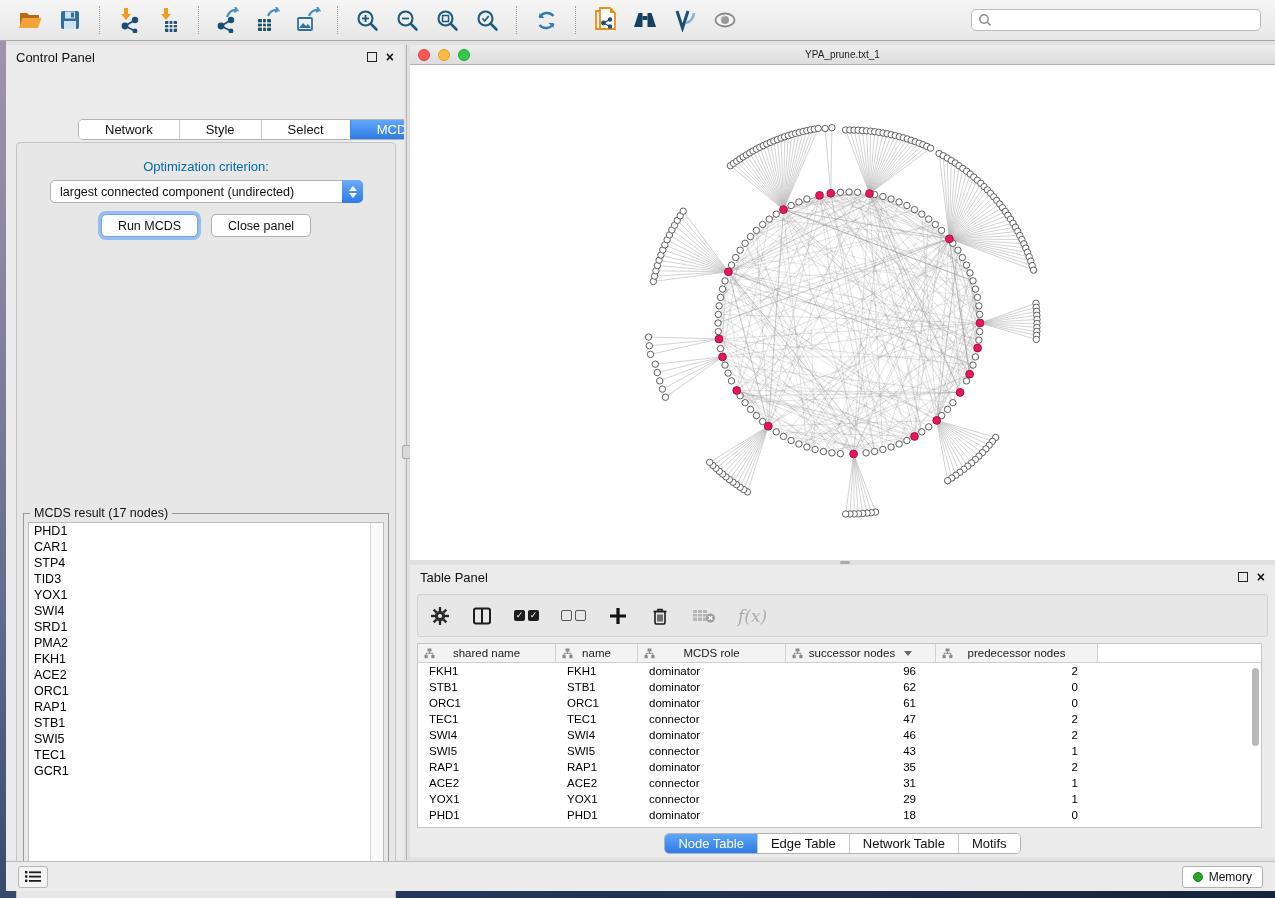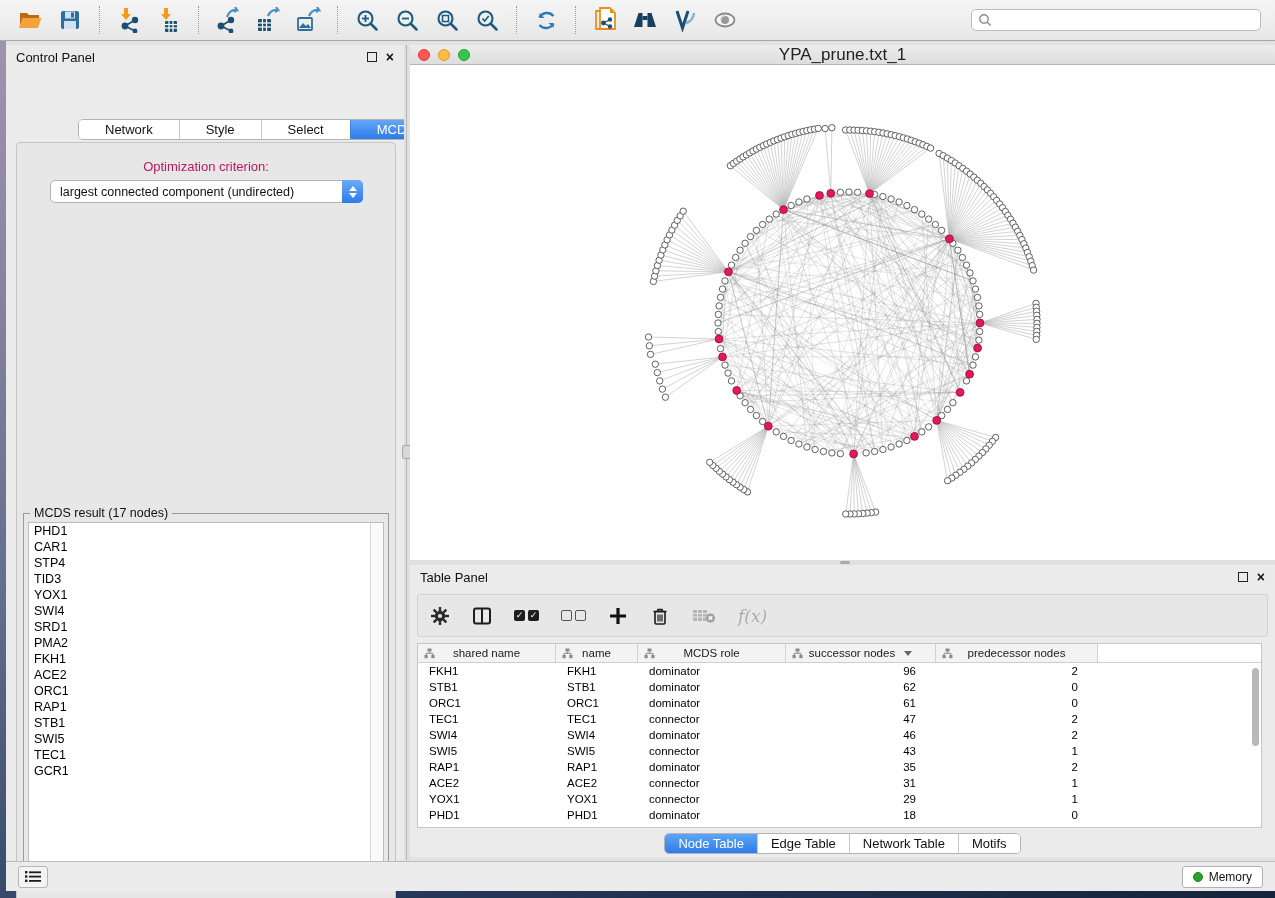"YPA_prune.txt_1" .net-title { font-size: 17px -> 10px }
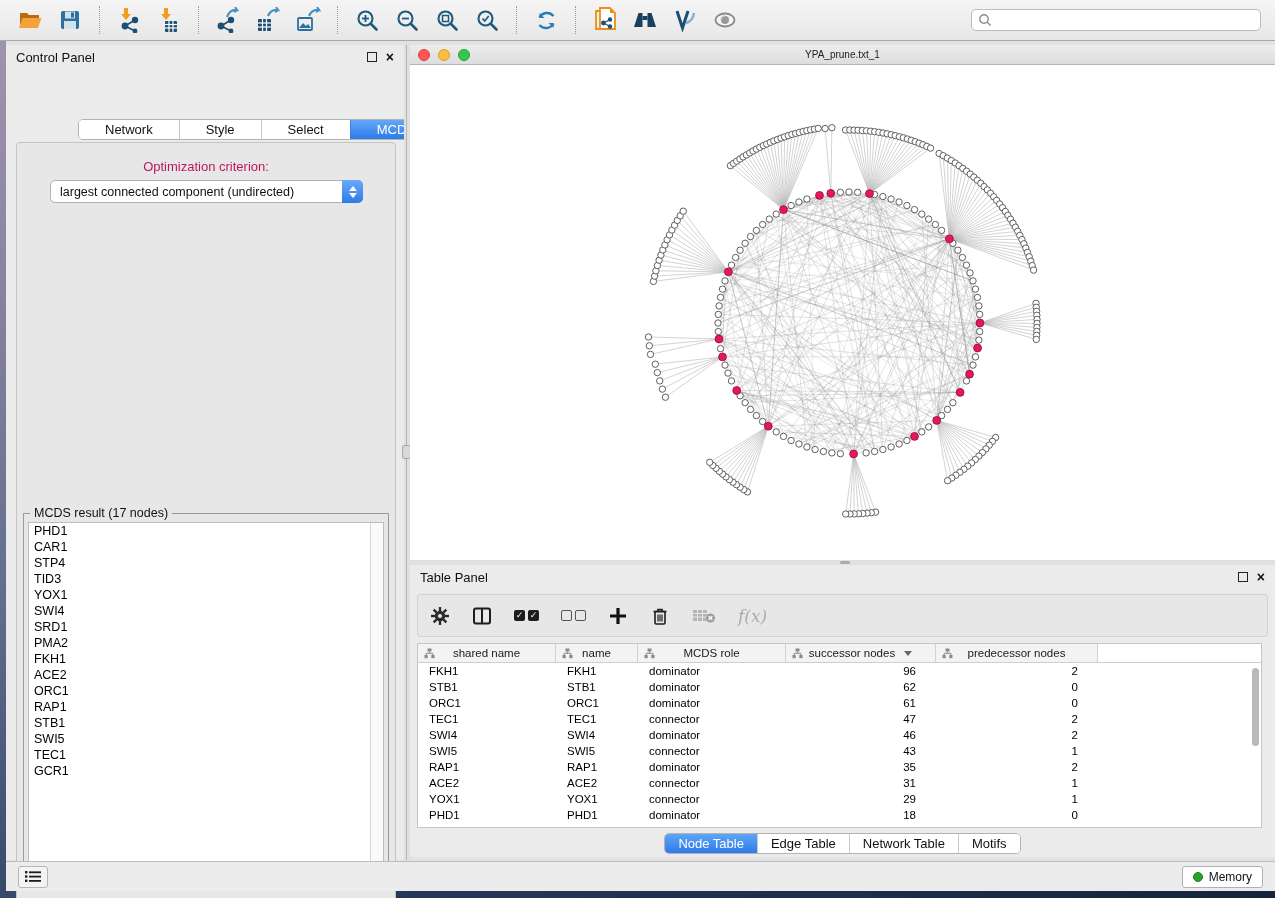"Optimization criterion:" .opt-label { color: #be185d -> #0369a1 }
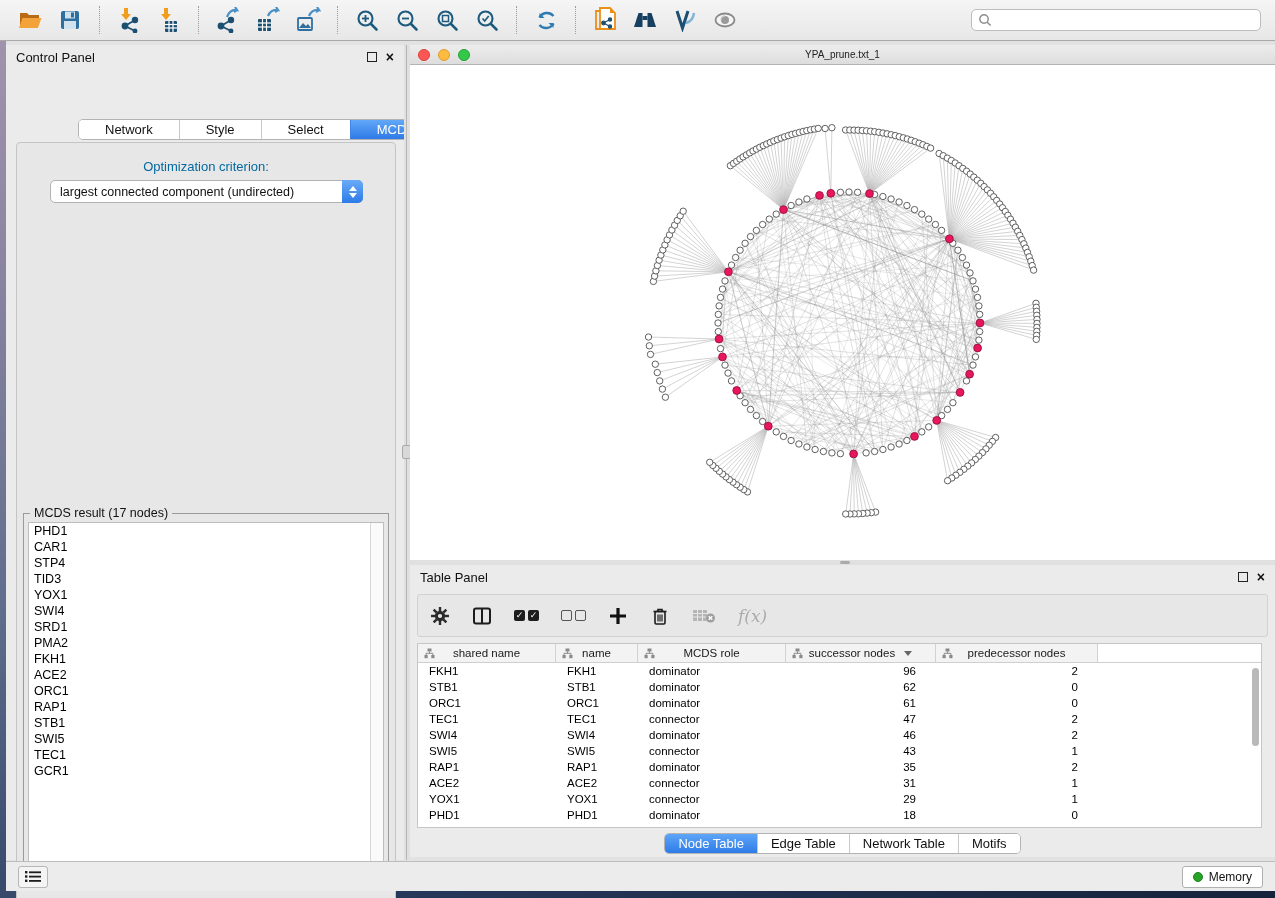"Run MCDS" div.btn-row { html: none -> <div> <button>Run MCDS</button> <button>Close panel</button> </div> }
